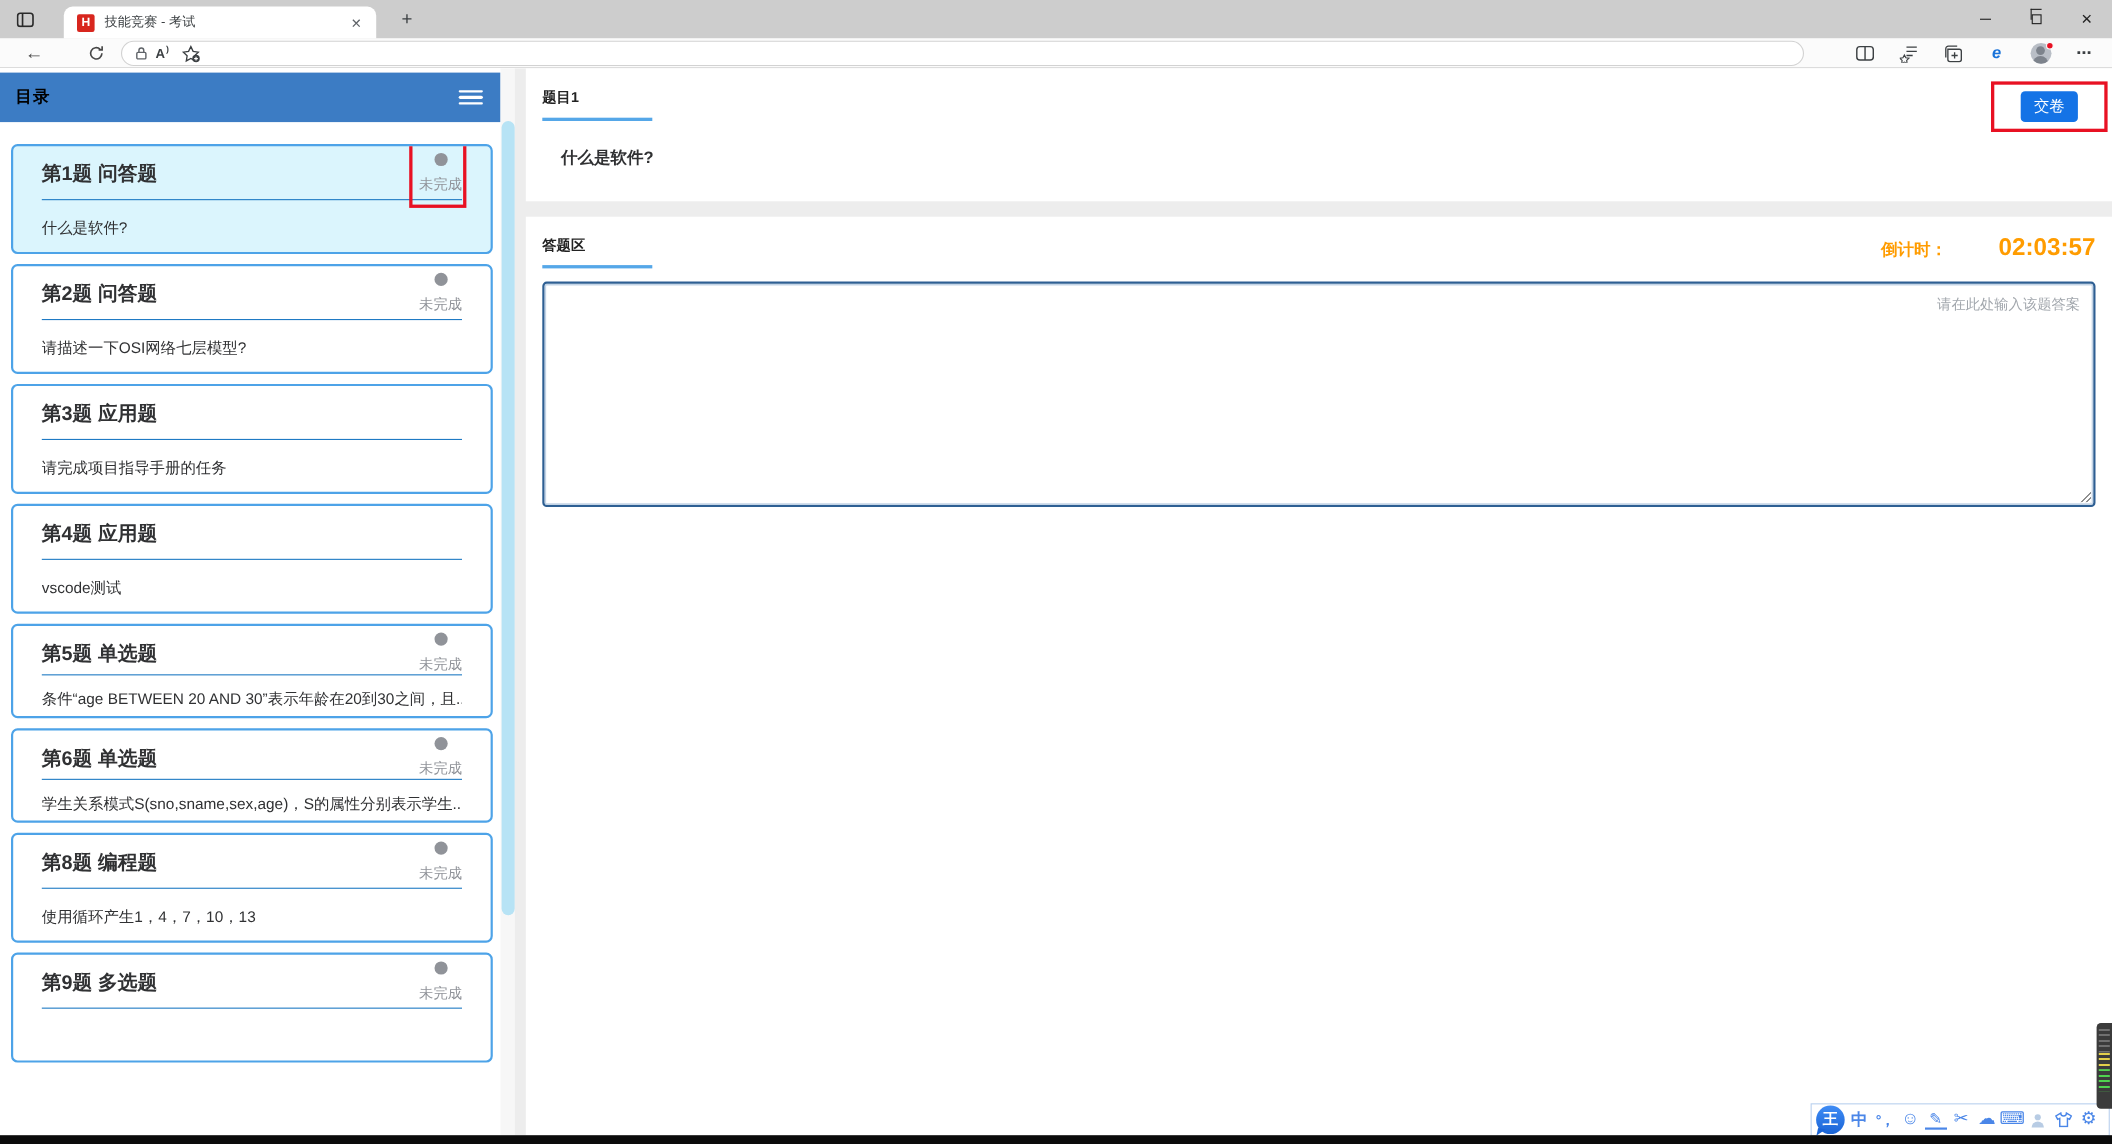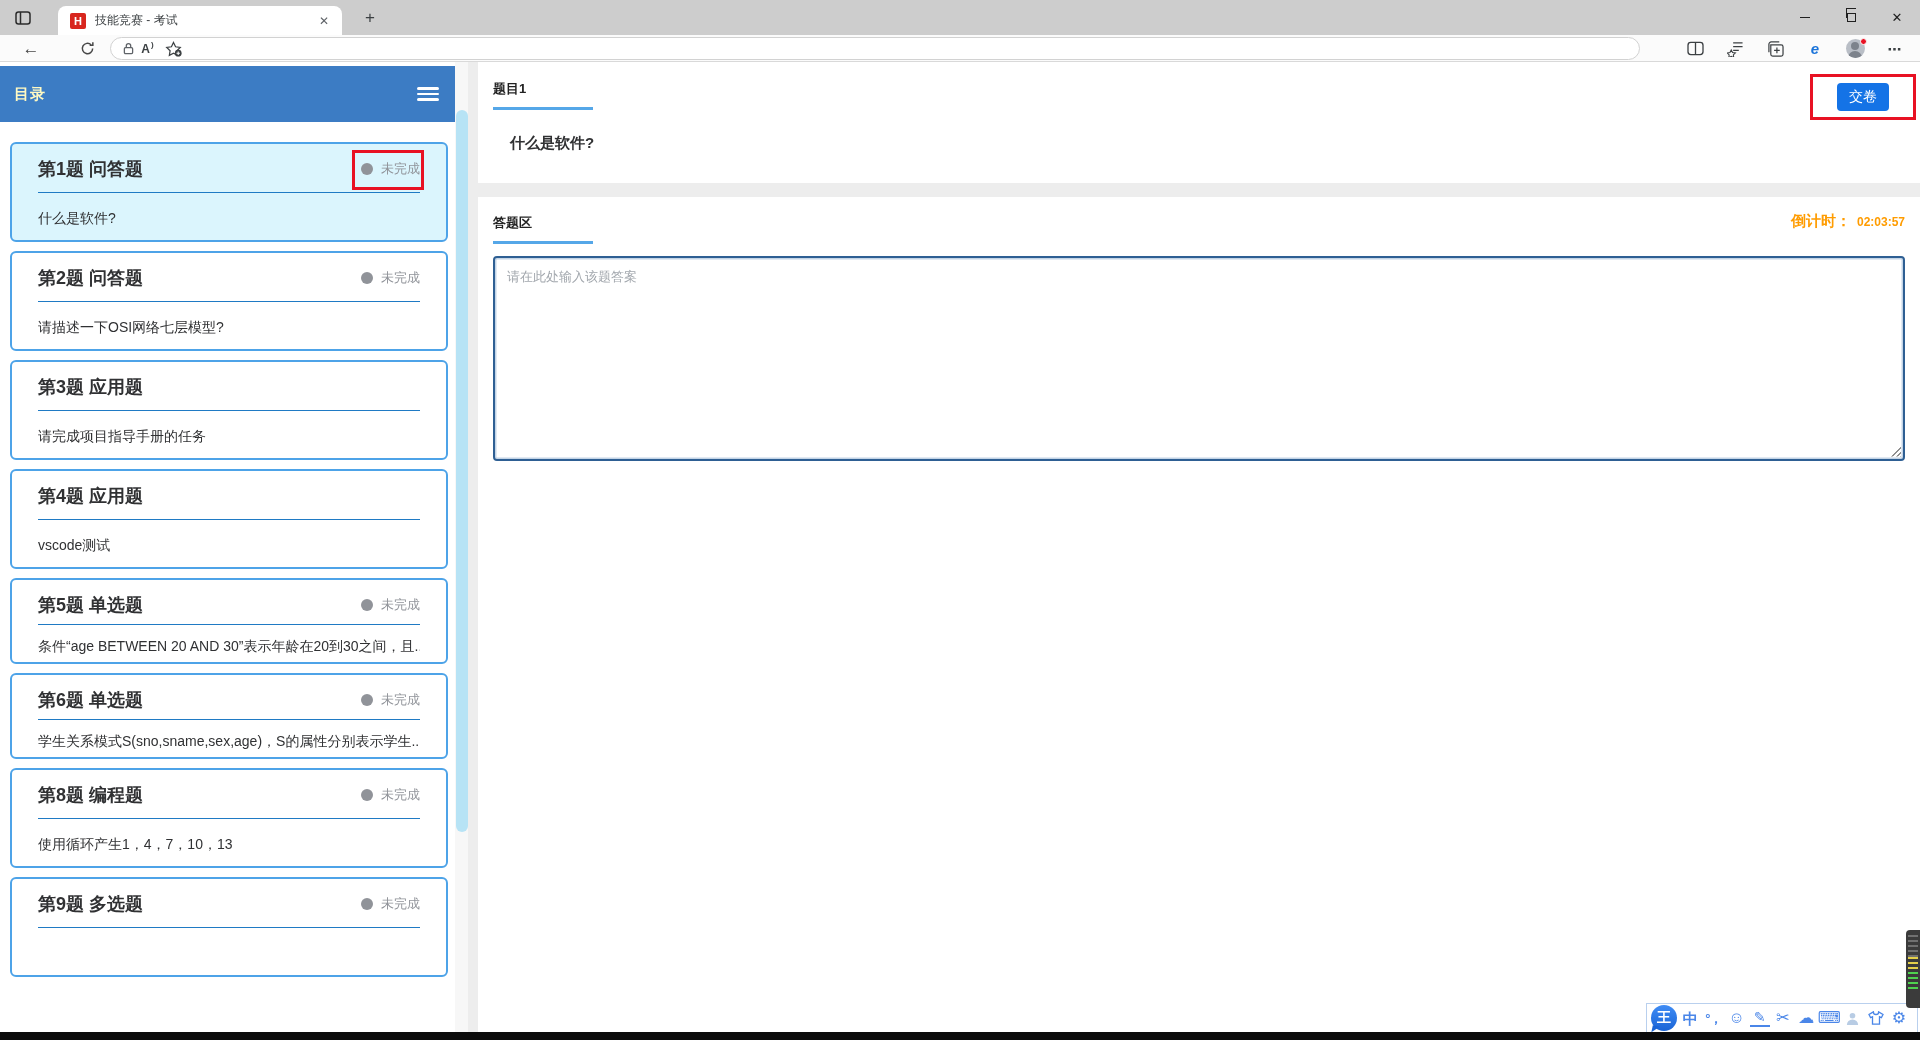"目录" .sb-header { color: #fef9c3 -> #000000; height: 56px -> 45px }
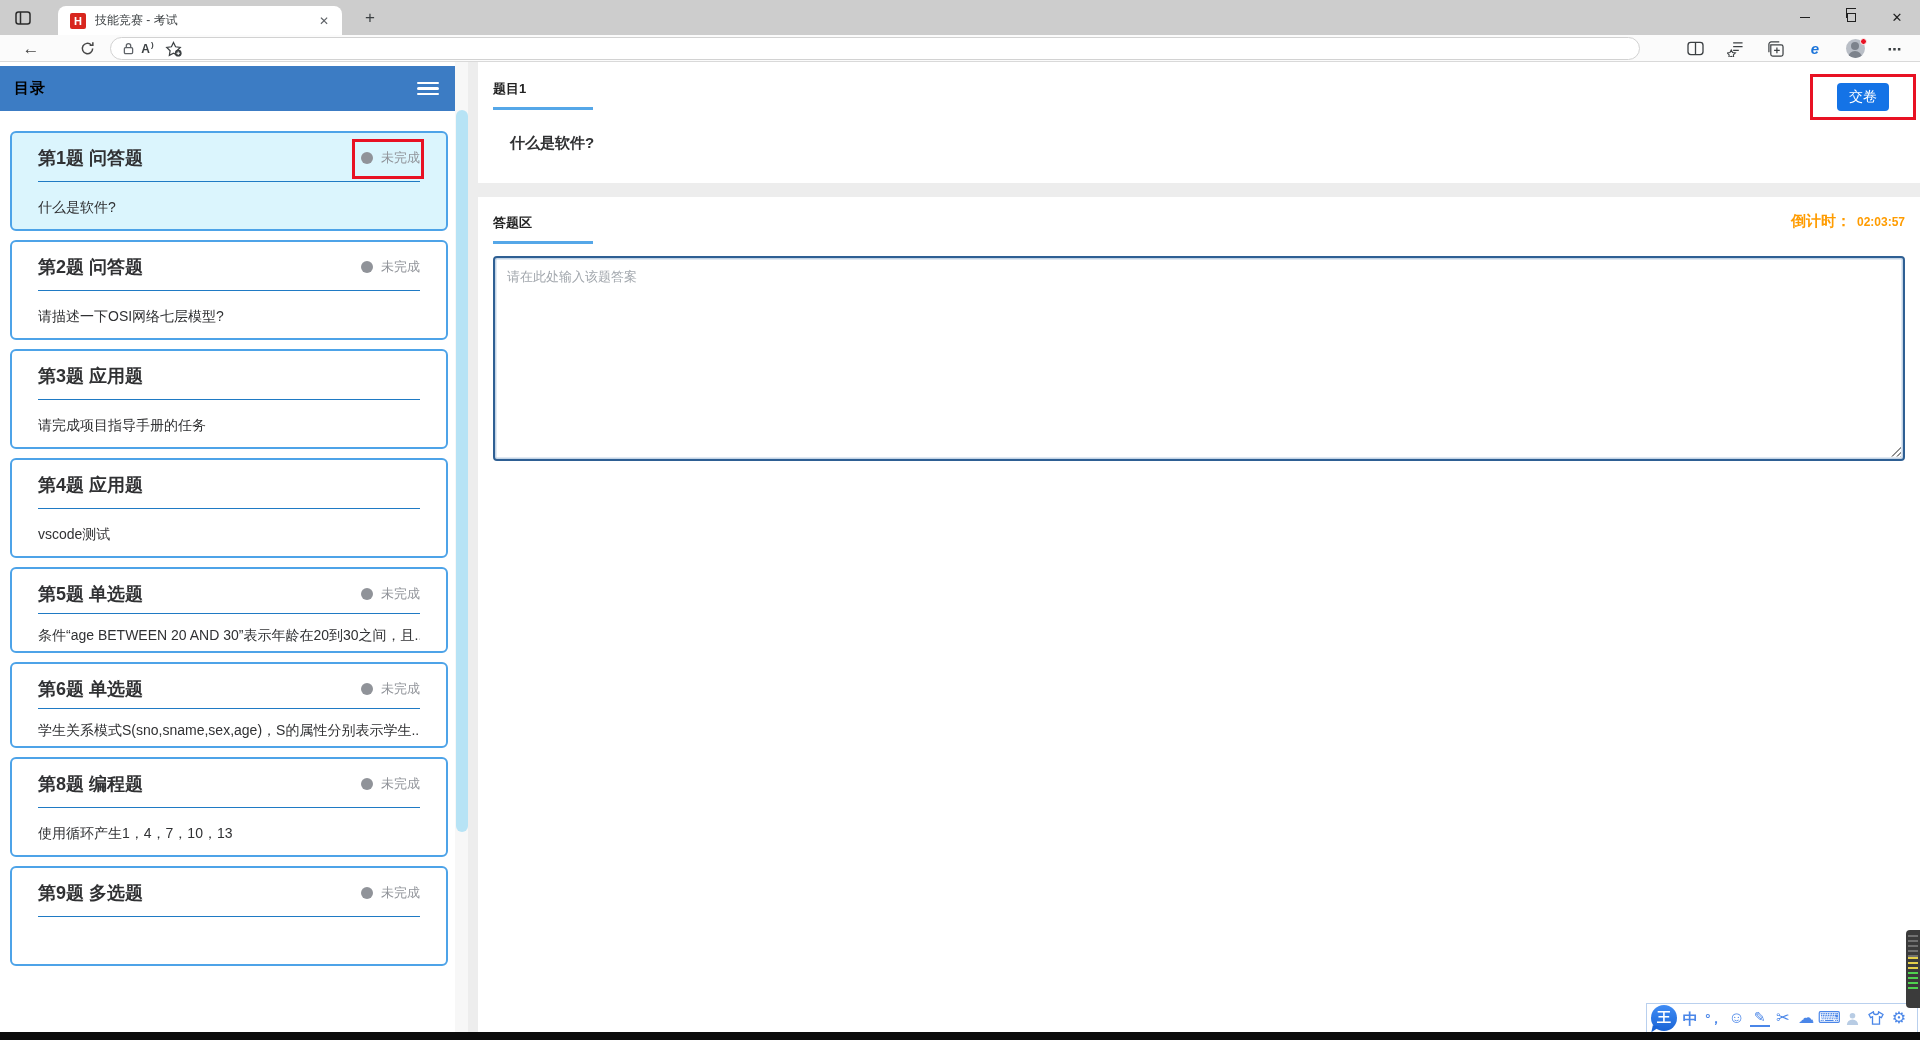"未完成" .qstatus { flex-direction: none -> column }
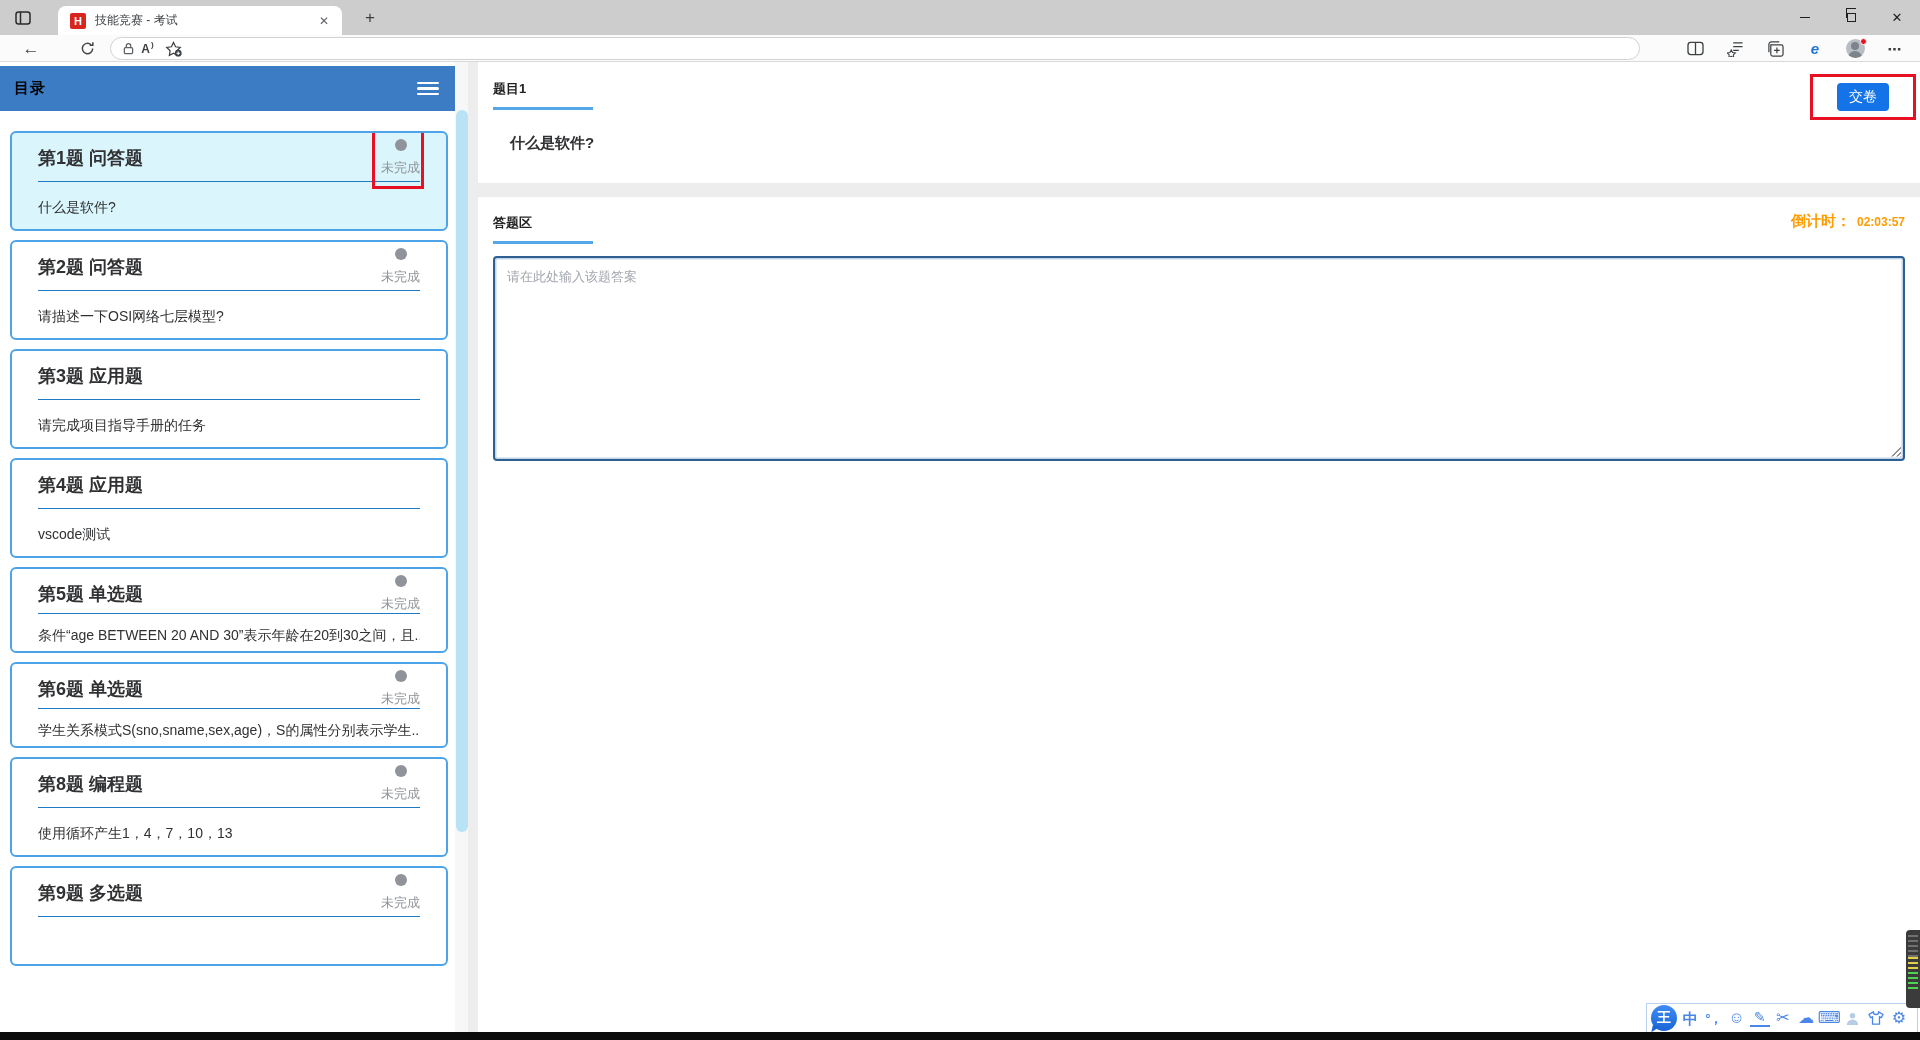"02:03:57" .cd-time { font-size: 12px -> 22px; margin-left: none -> 41px }
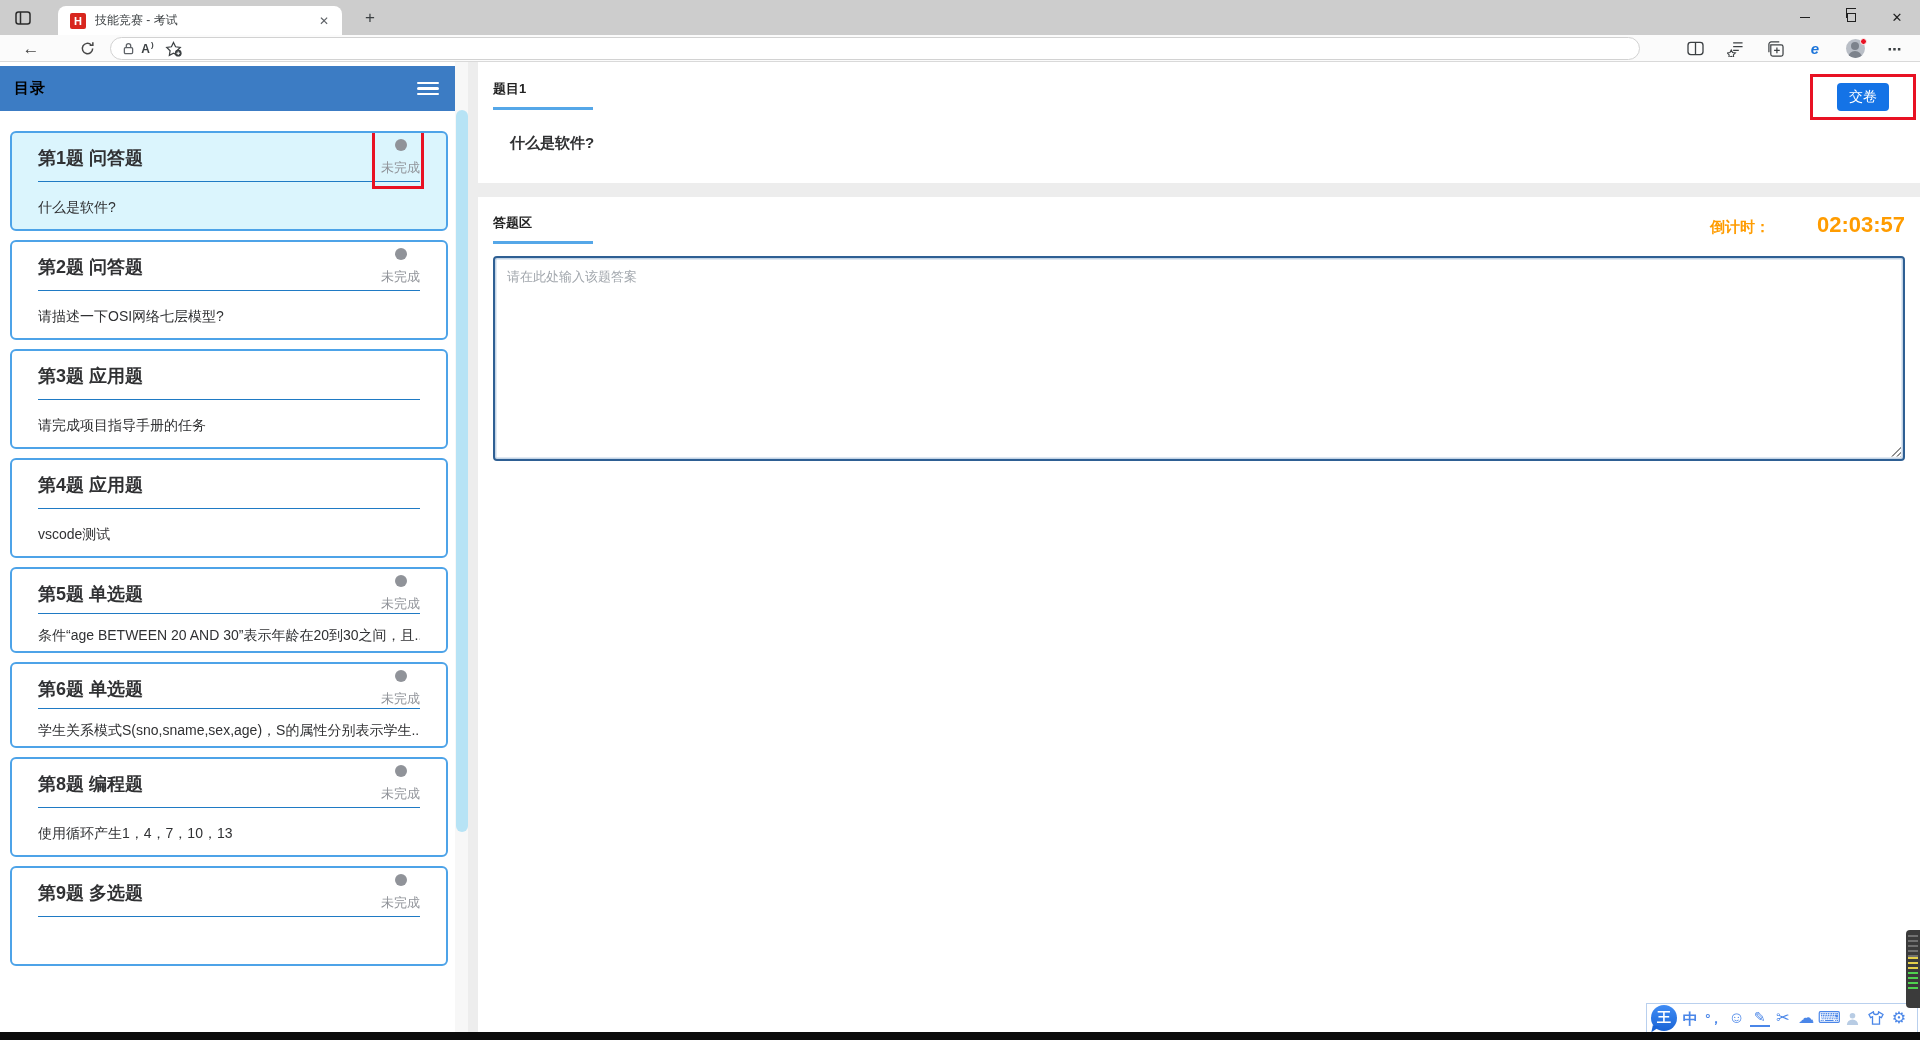"请在此处输入该题答案" .answer-ta { text-align: none -> right }
